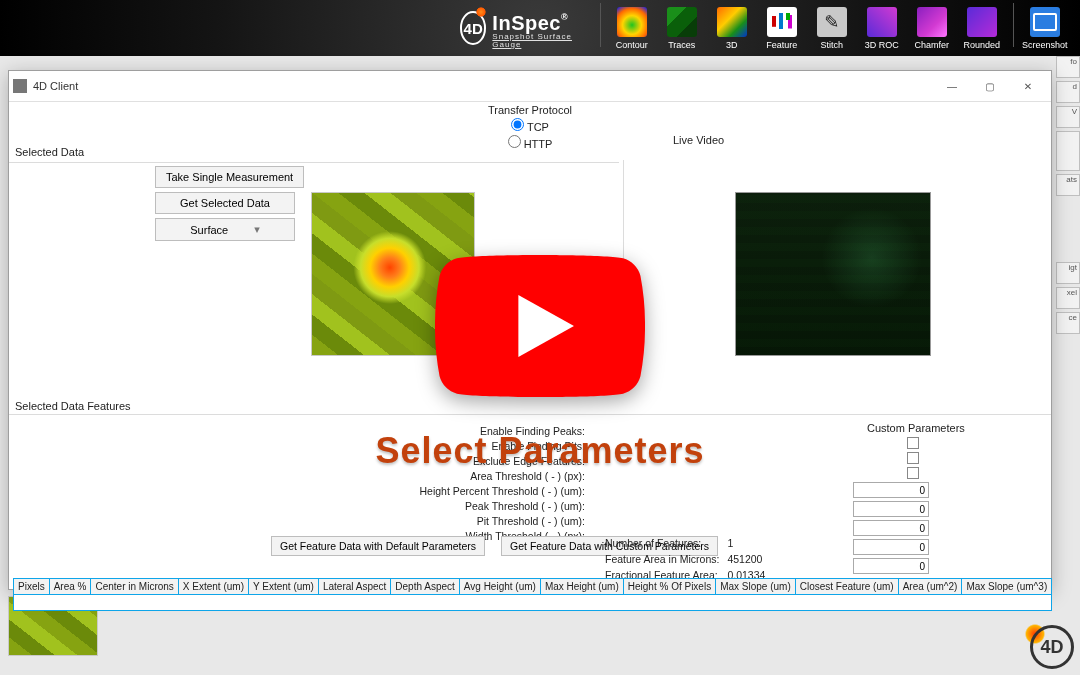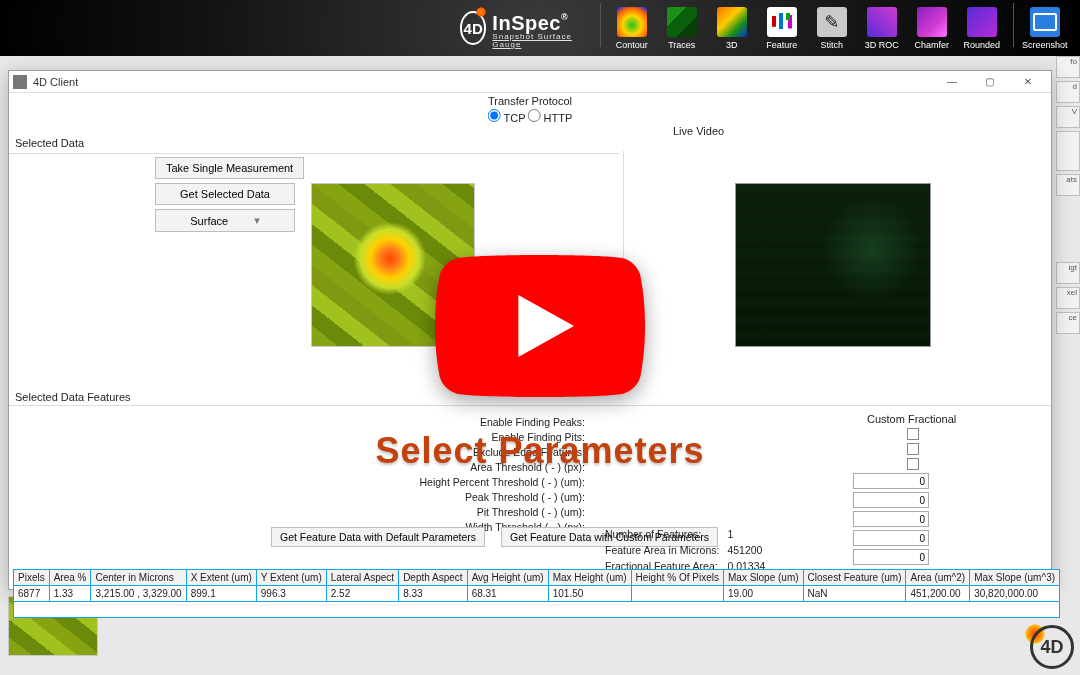"4D Client" .titlebar { height: 22px -> 31px }
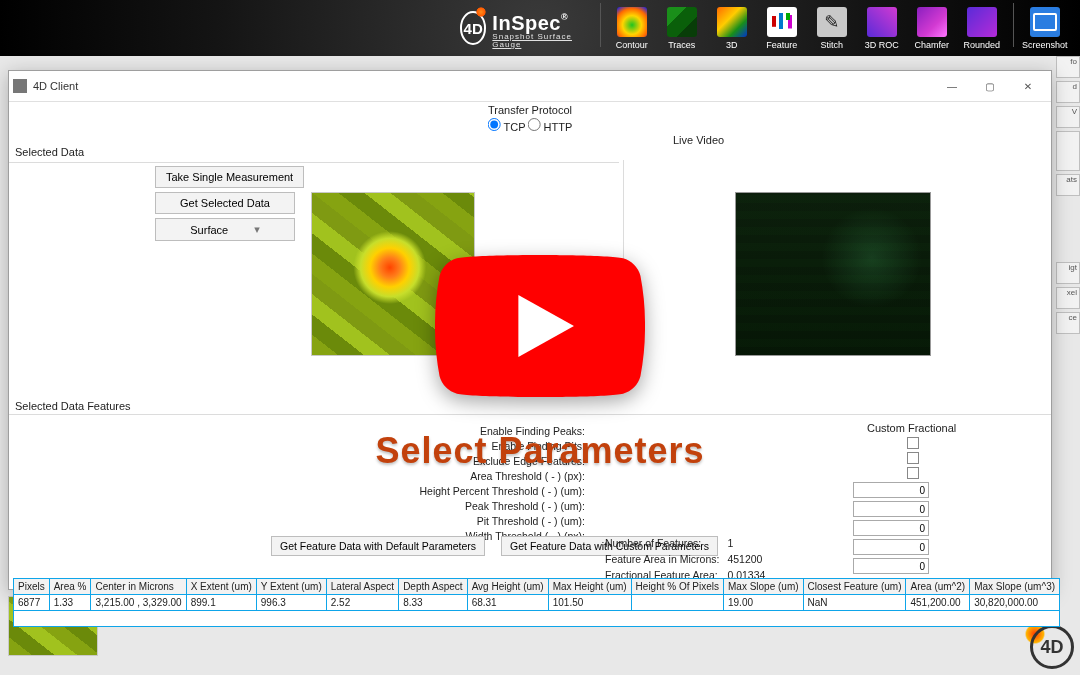"TCP" .tp .opts { flex-direction: none -> column }
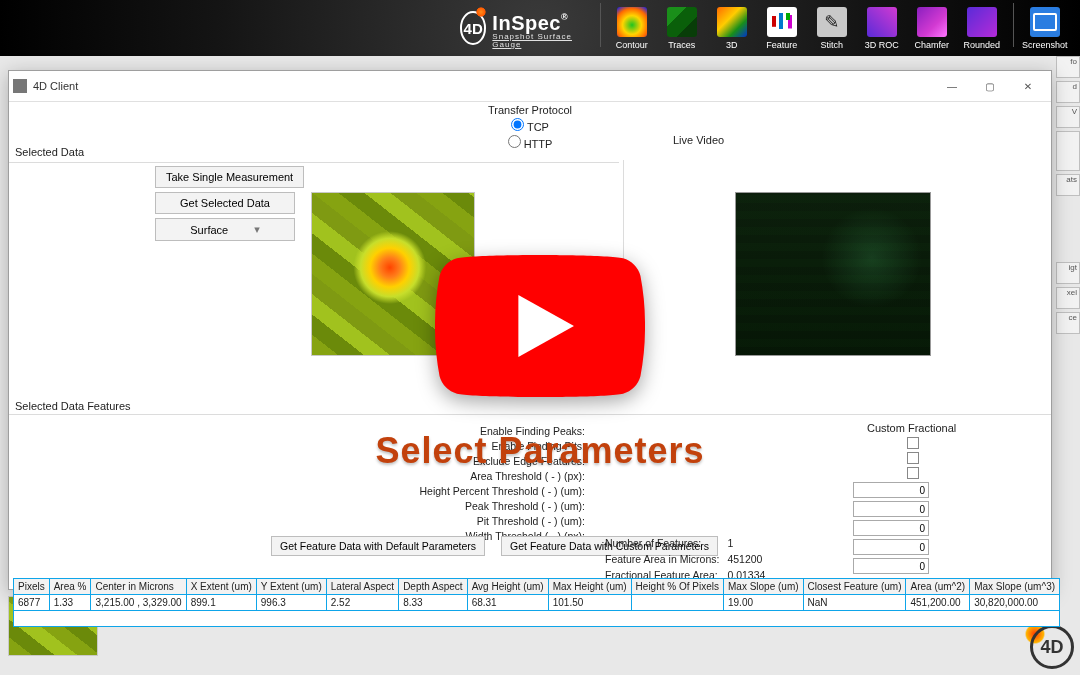"Custom Fractional" div.cp-lbl { text: Fractional -> Parameters }
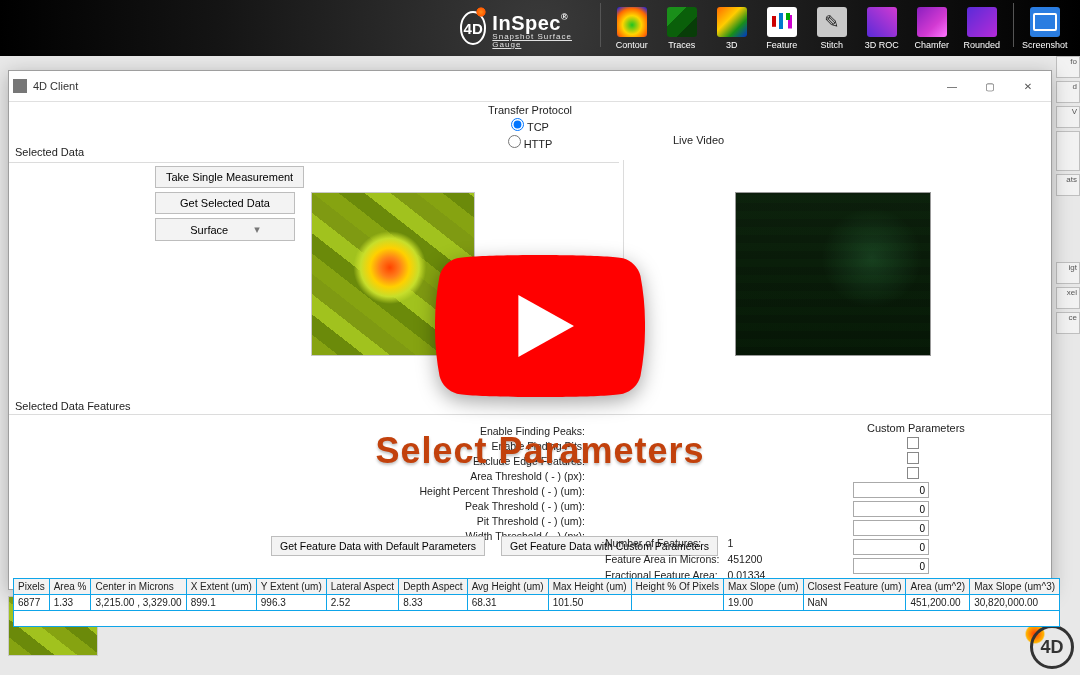"6877" tr { html: <tr> <td>6877</td> <td>1.33</td> <td>3,215.00 , 3,329.00</td> <td>899.1</td> <td>996.3</td> <td>2.52</td> <td>8.33</td> <td>68.31</td> <td>101.50</td> <td></td> <td>19.00</td> <td>NaN</td> <td>451,200.00</td> <td>30,820,000.00</td> </tr> -> none }
